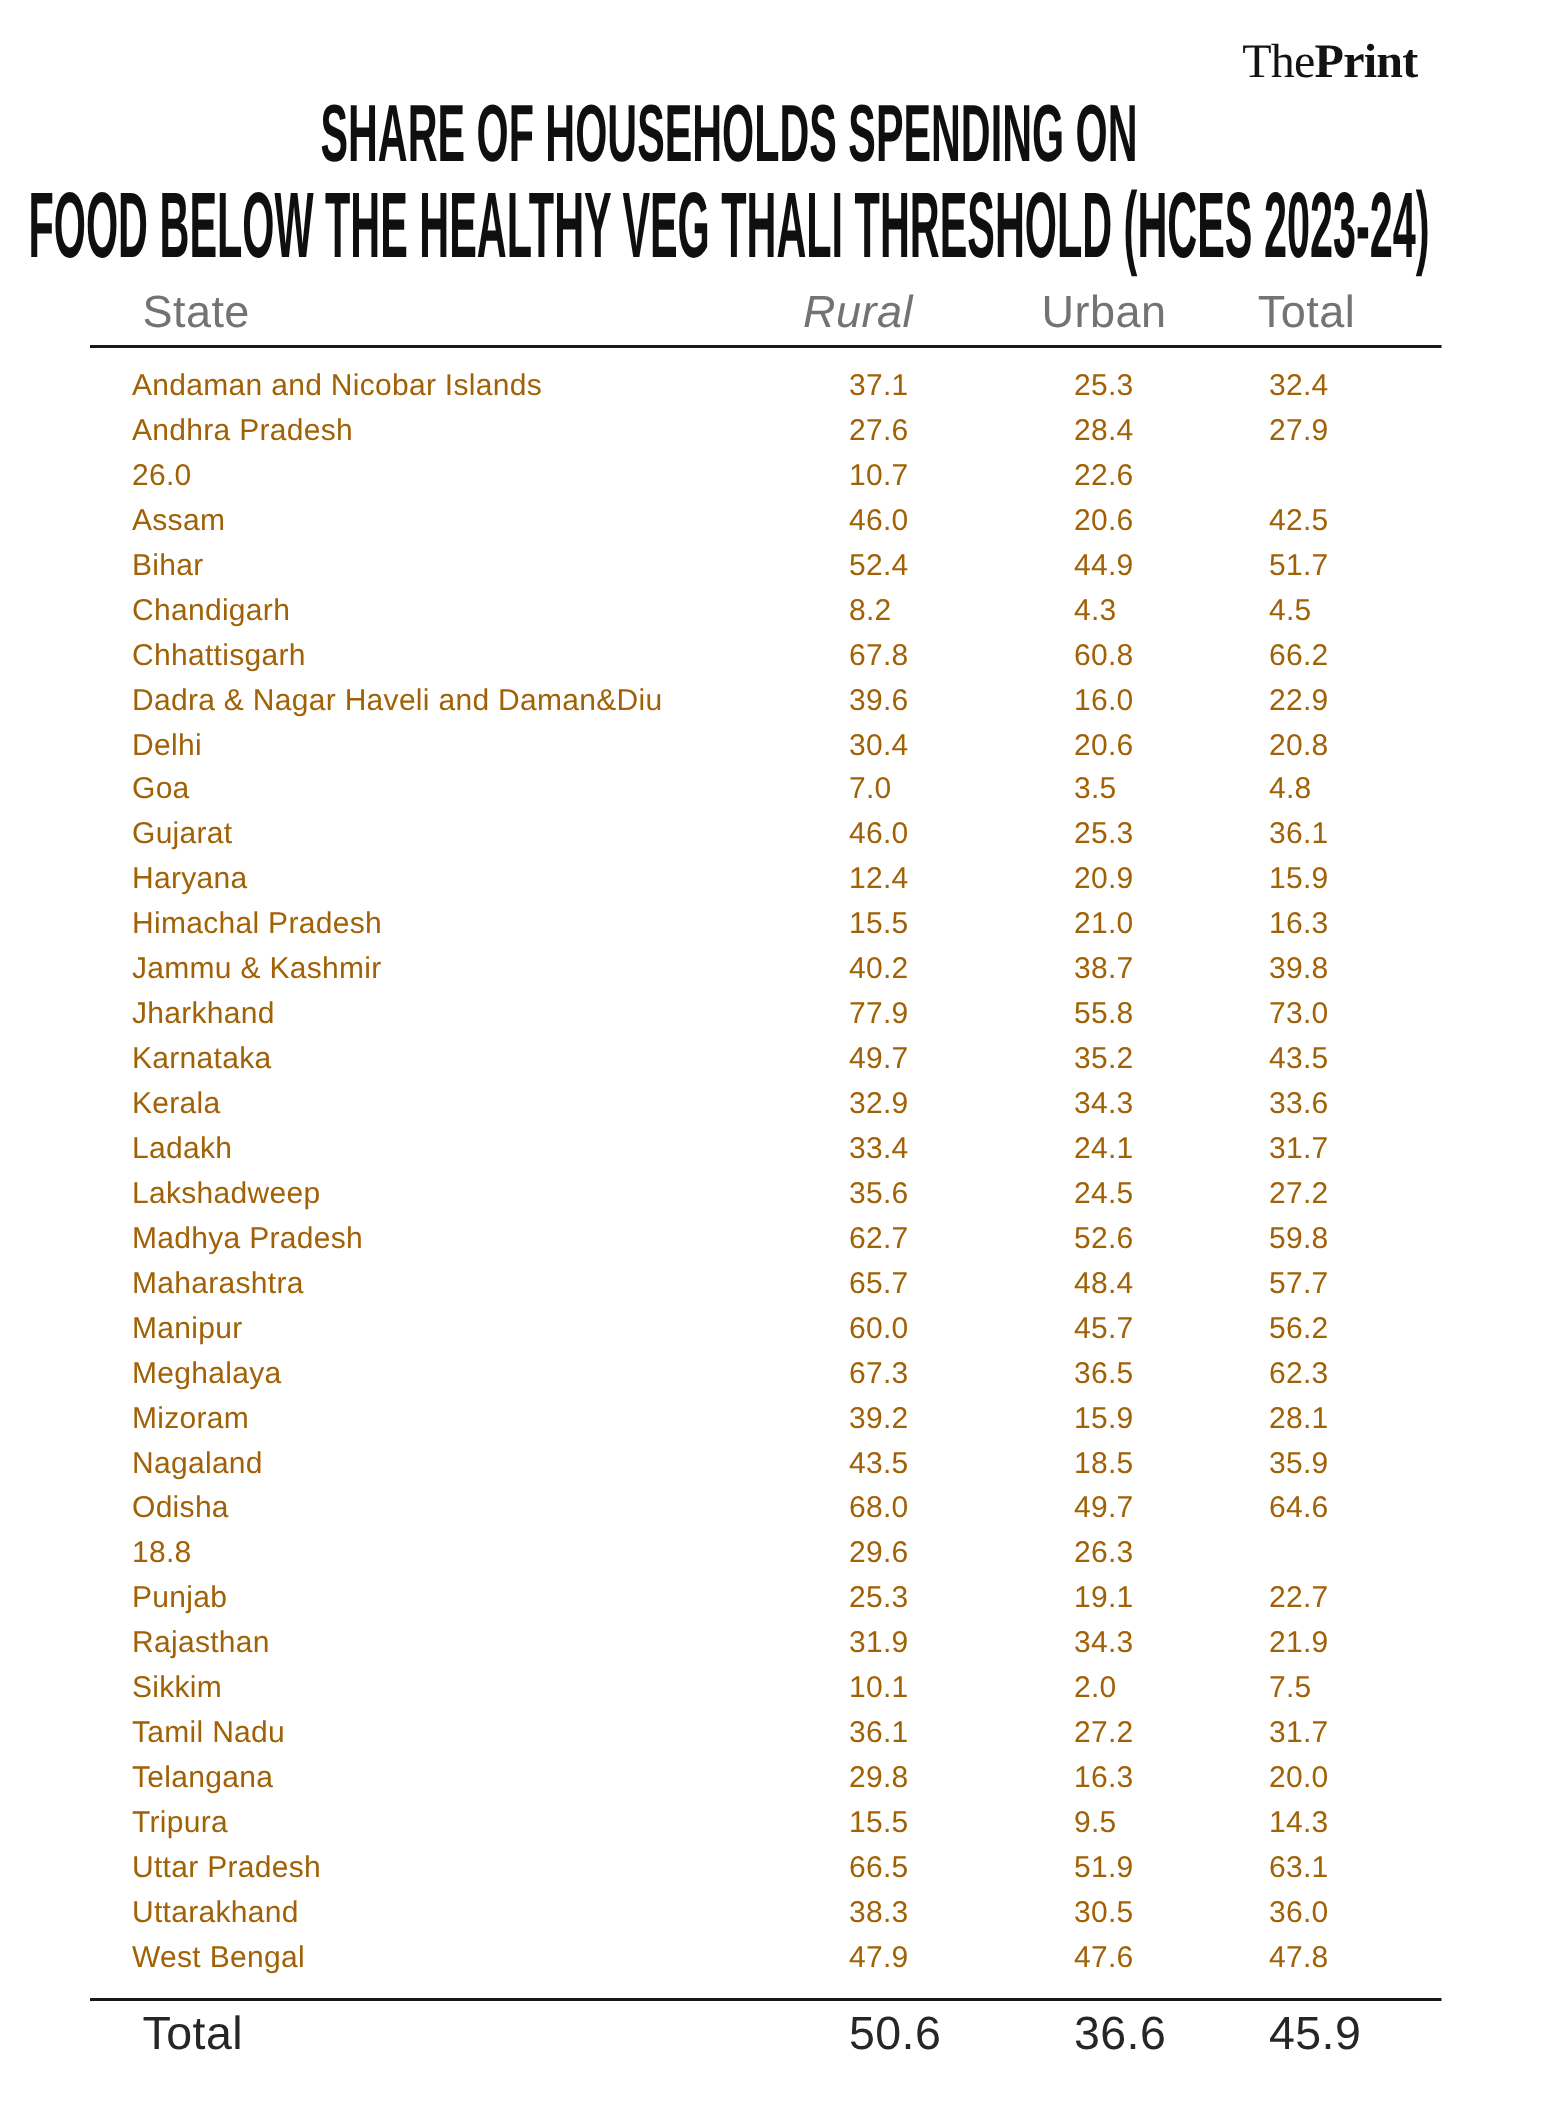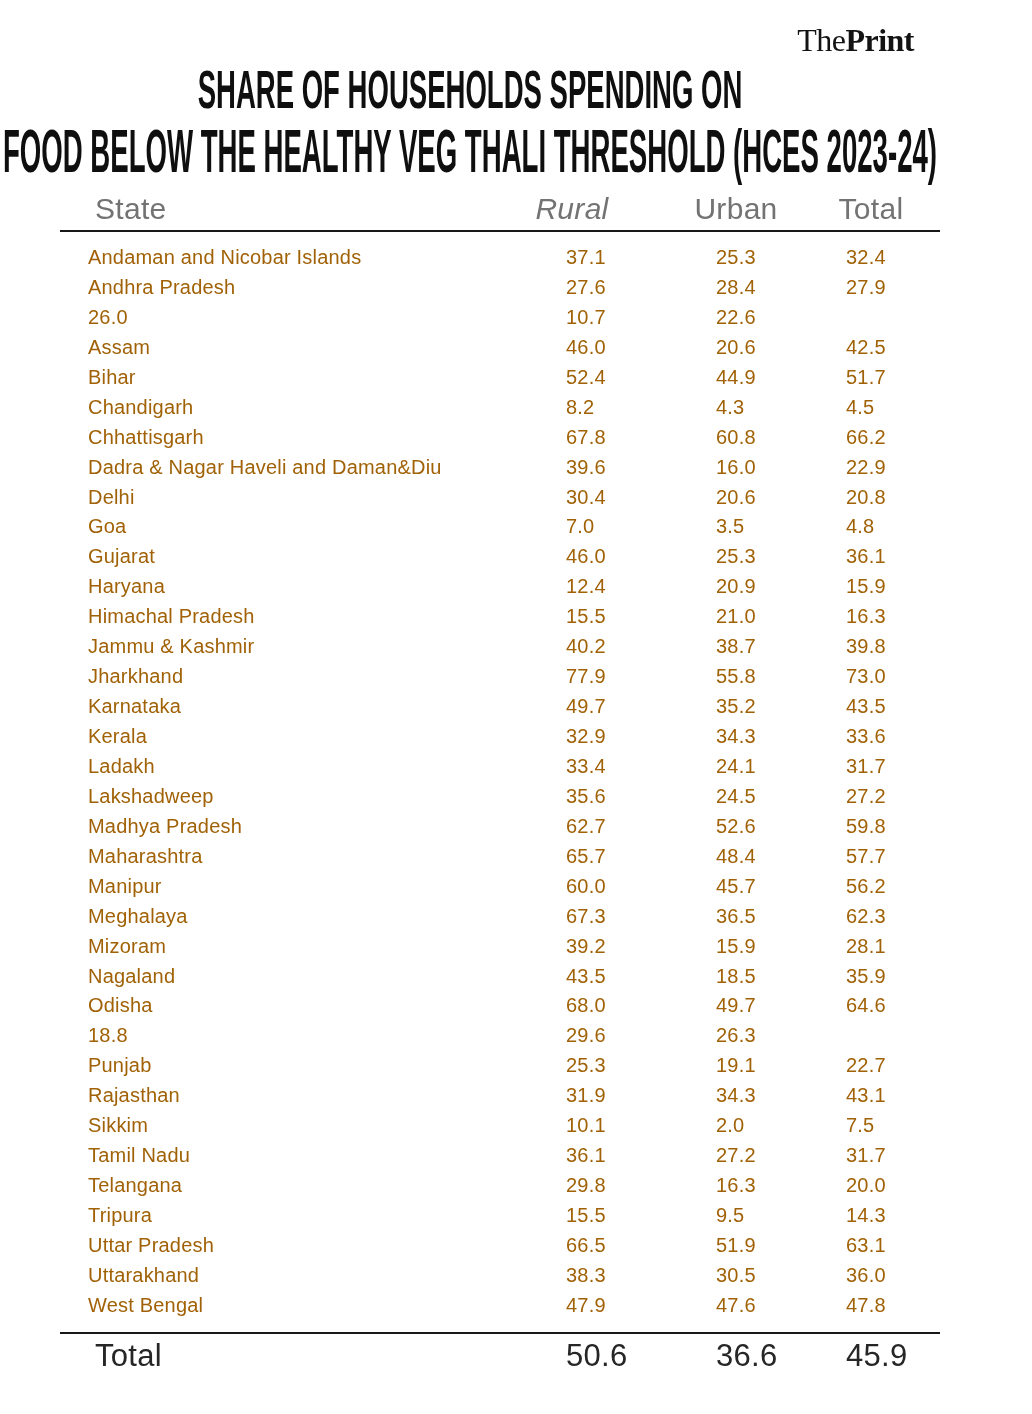"ThePrint" .page { padding-left: none -> 31px }
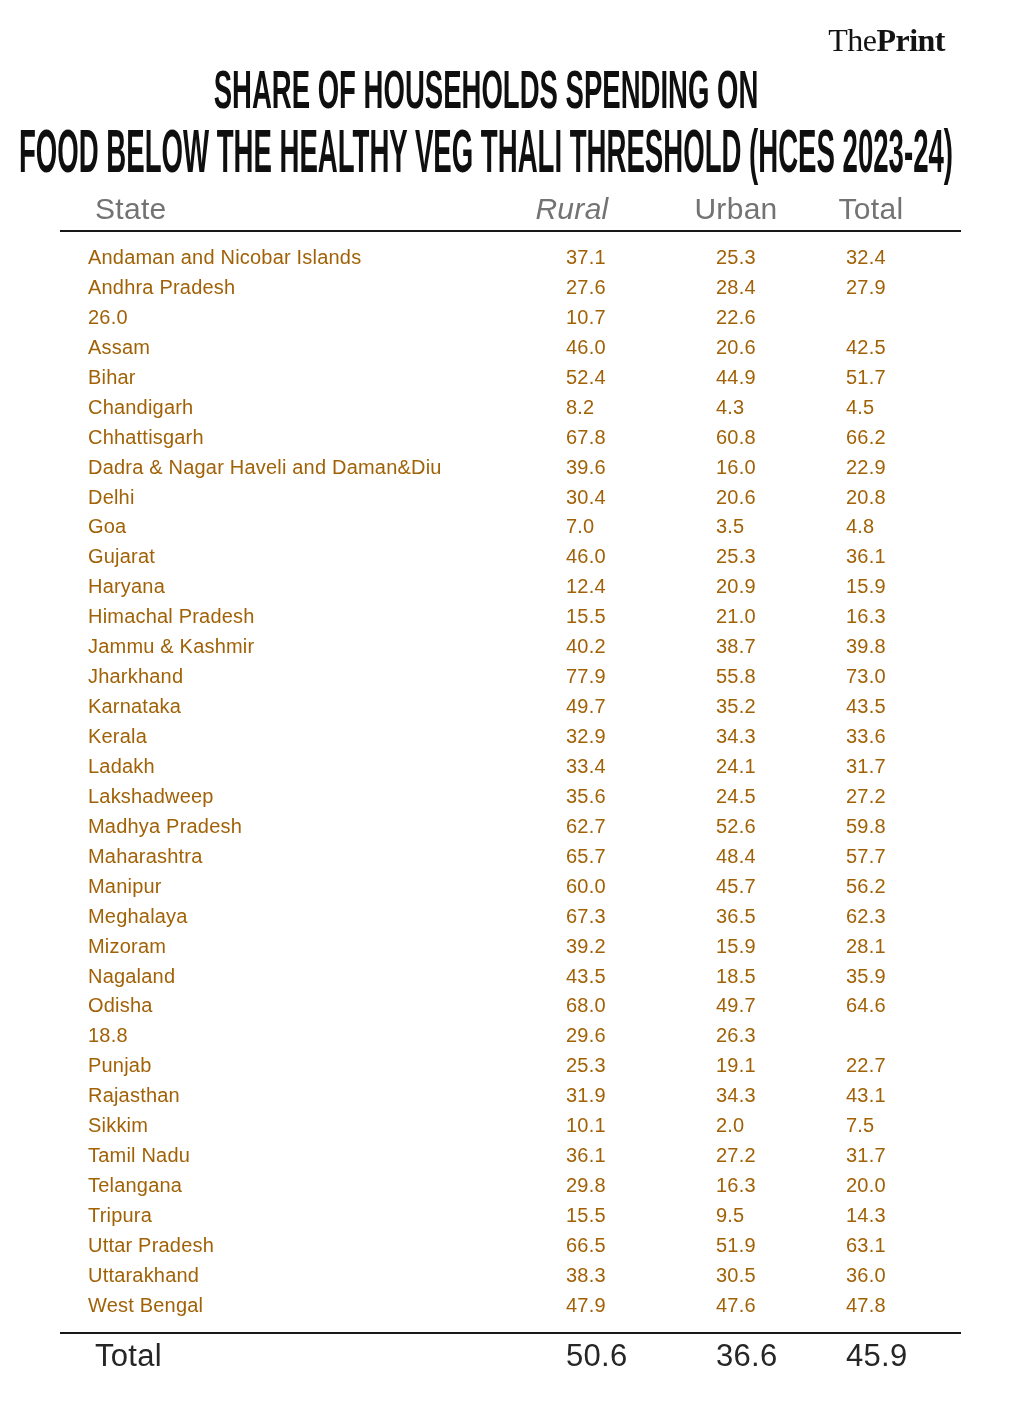"43.1" span { text: 43.1 -> 21.9 }
